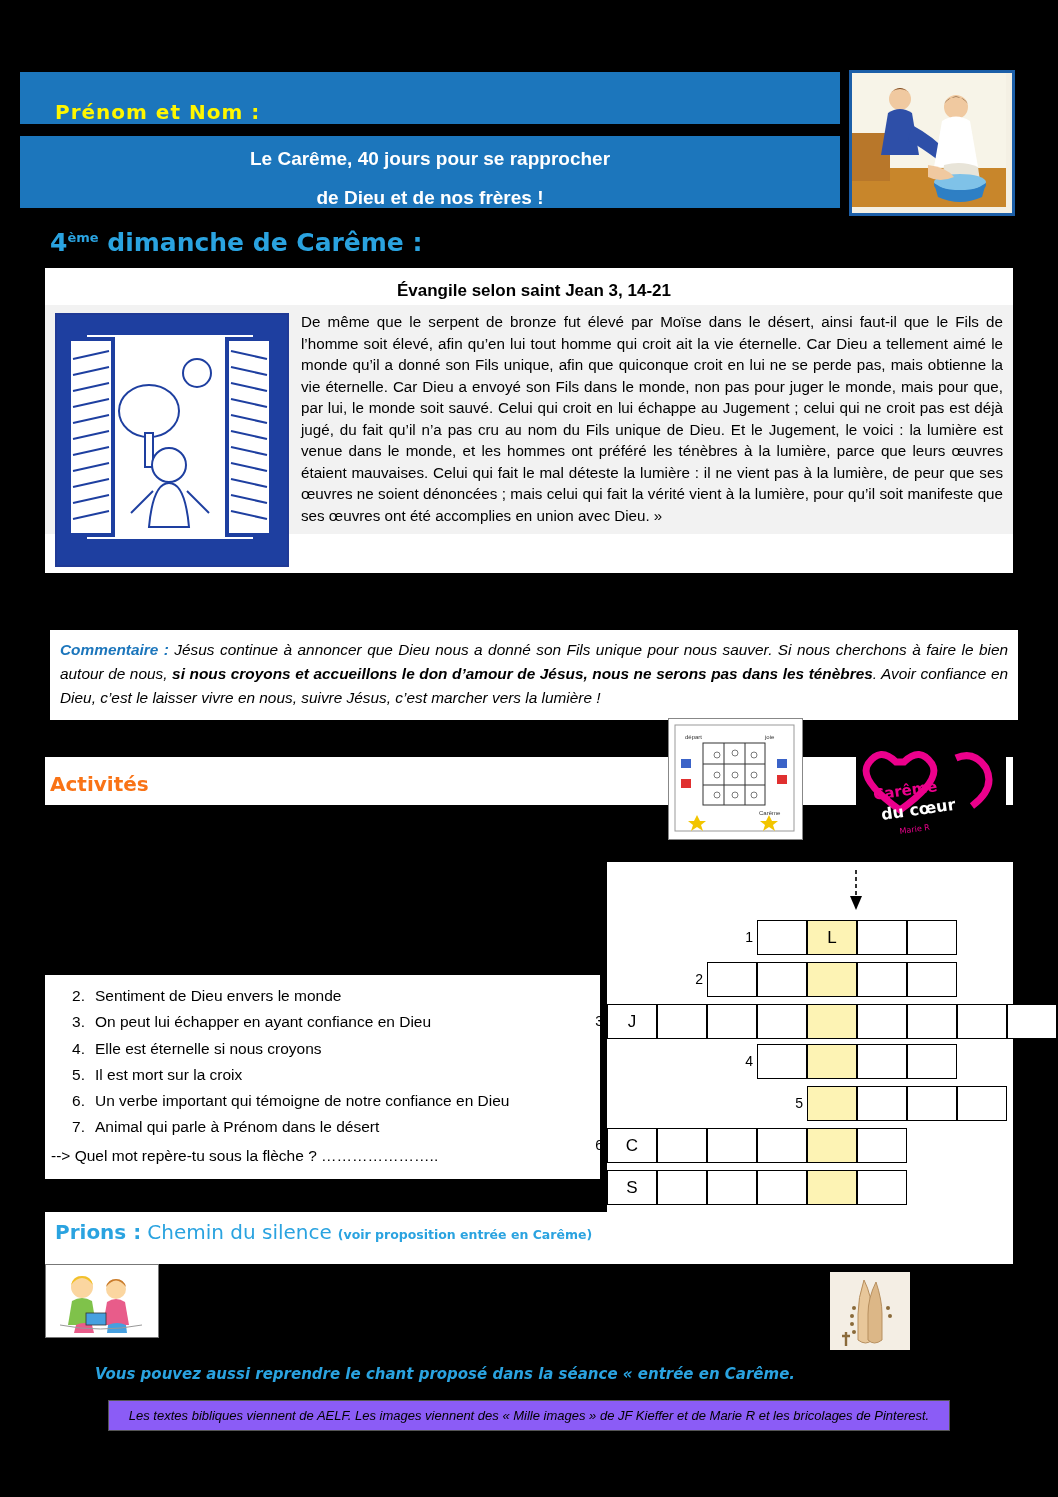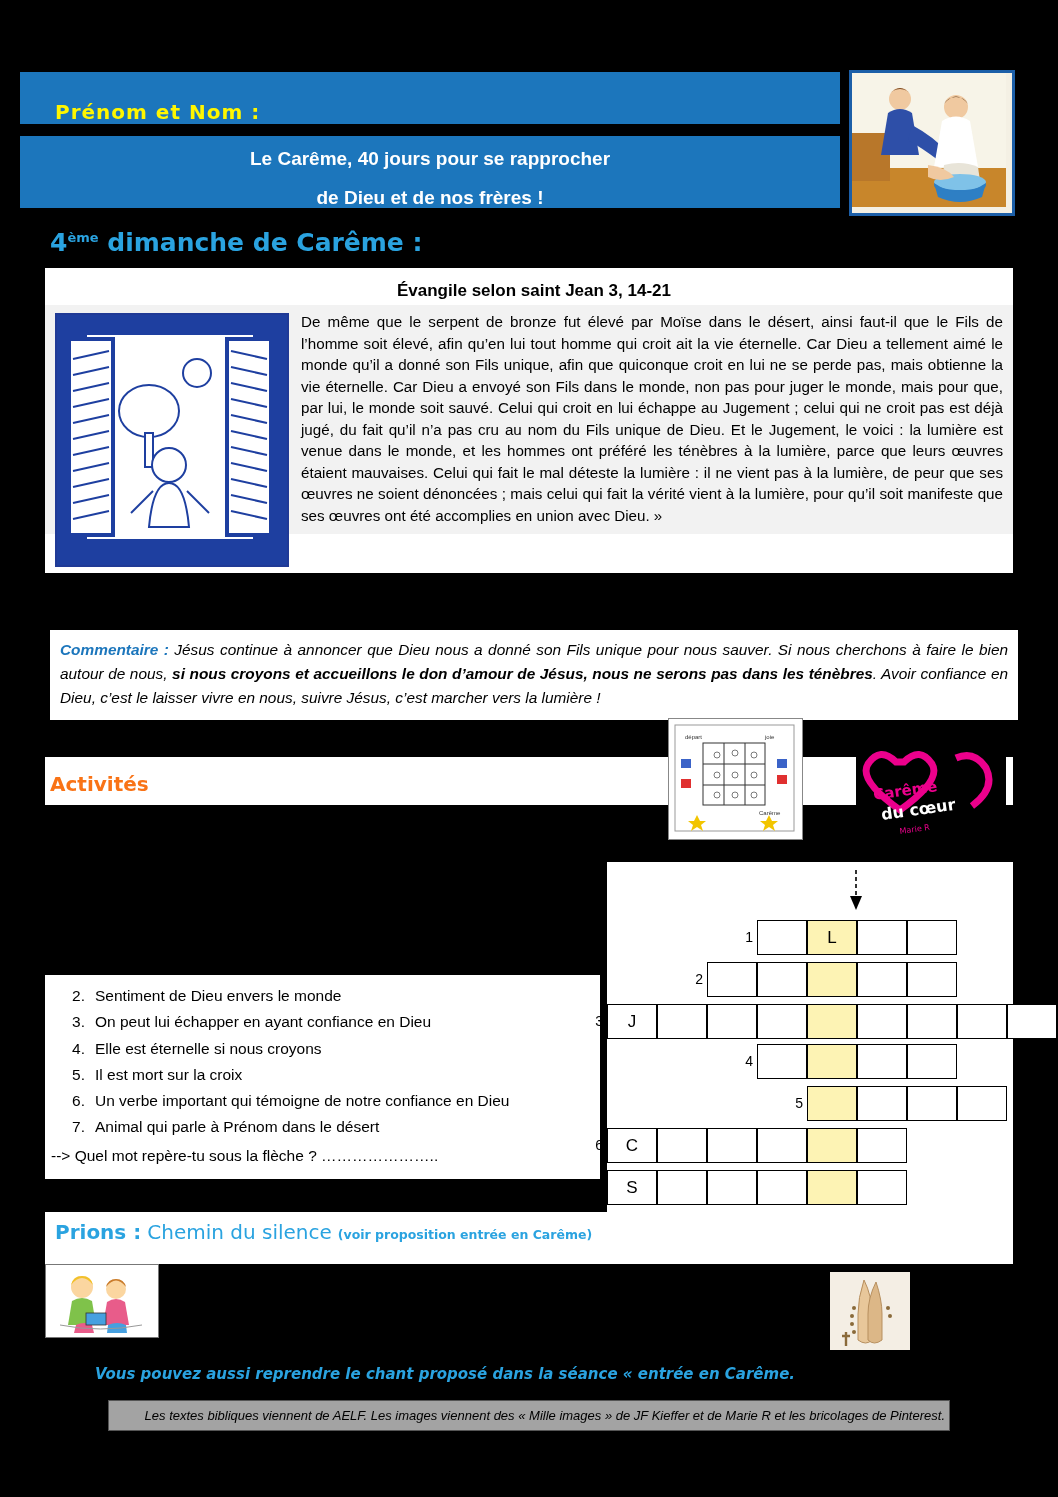"Les textes bibliques viennent de" .sources { background: #a3a3a3 -> #8b5cf6; text-align: right -> center }
